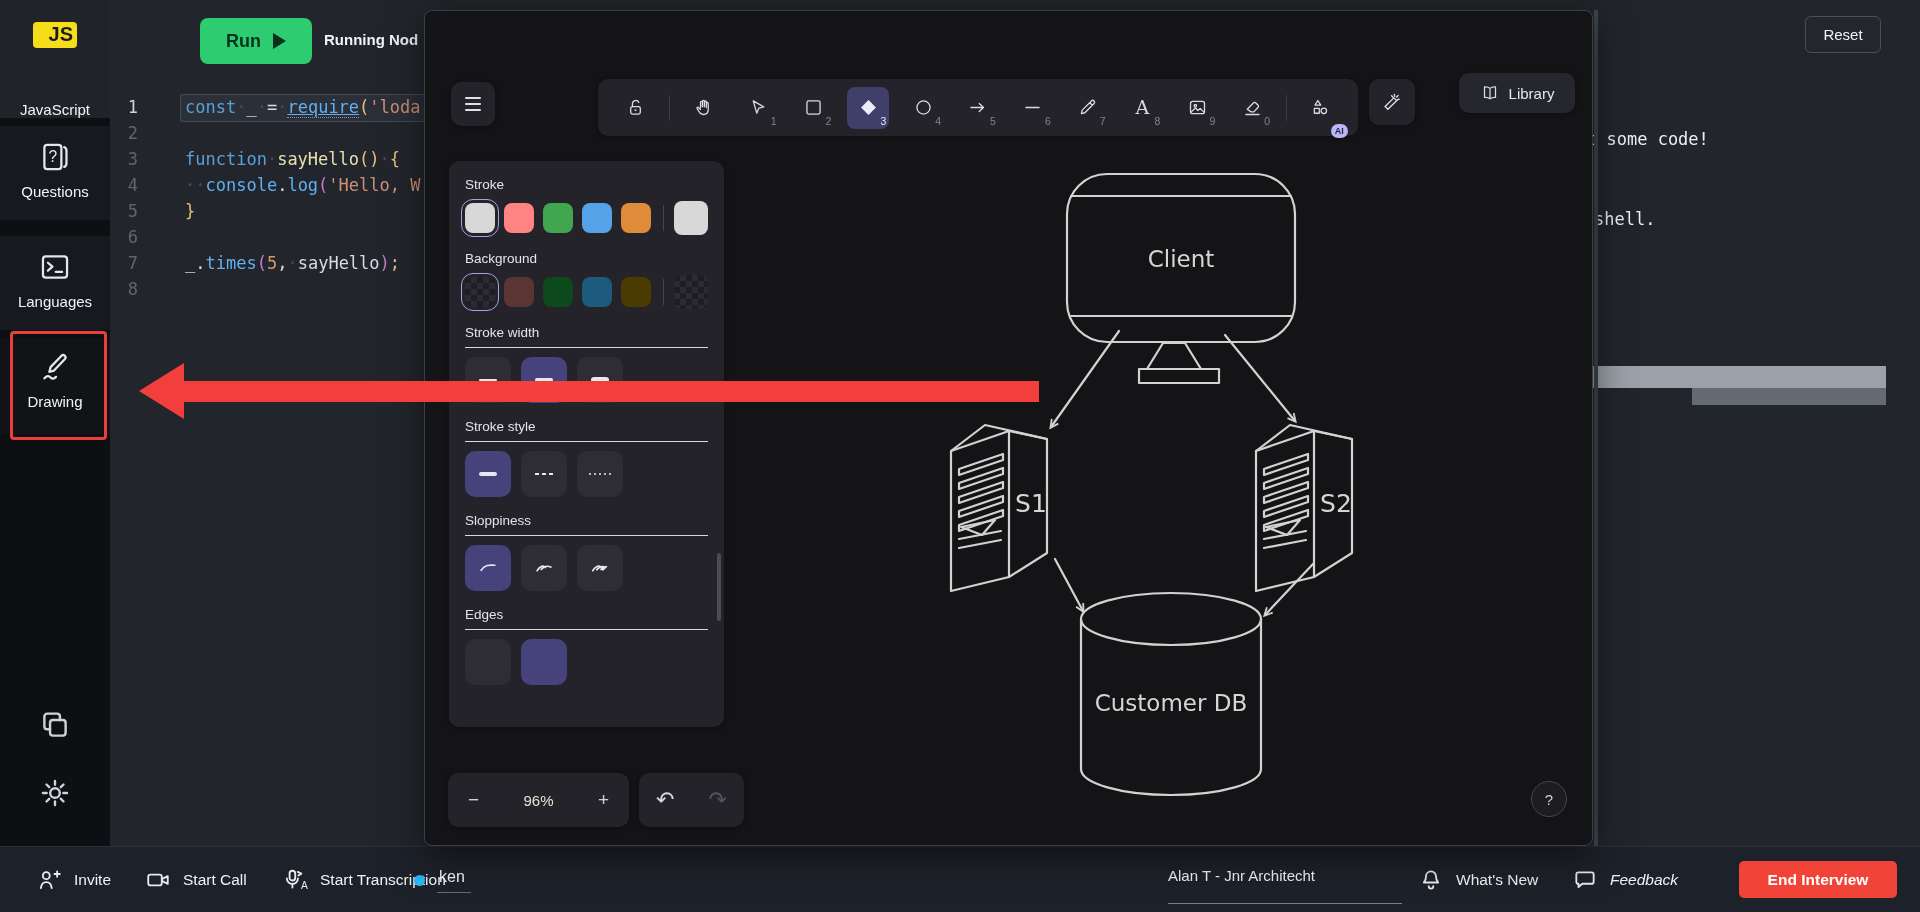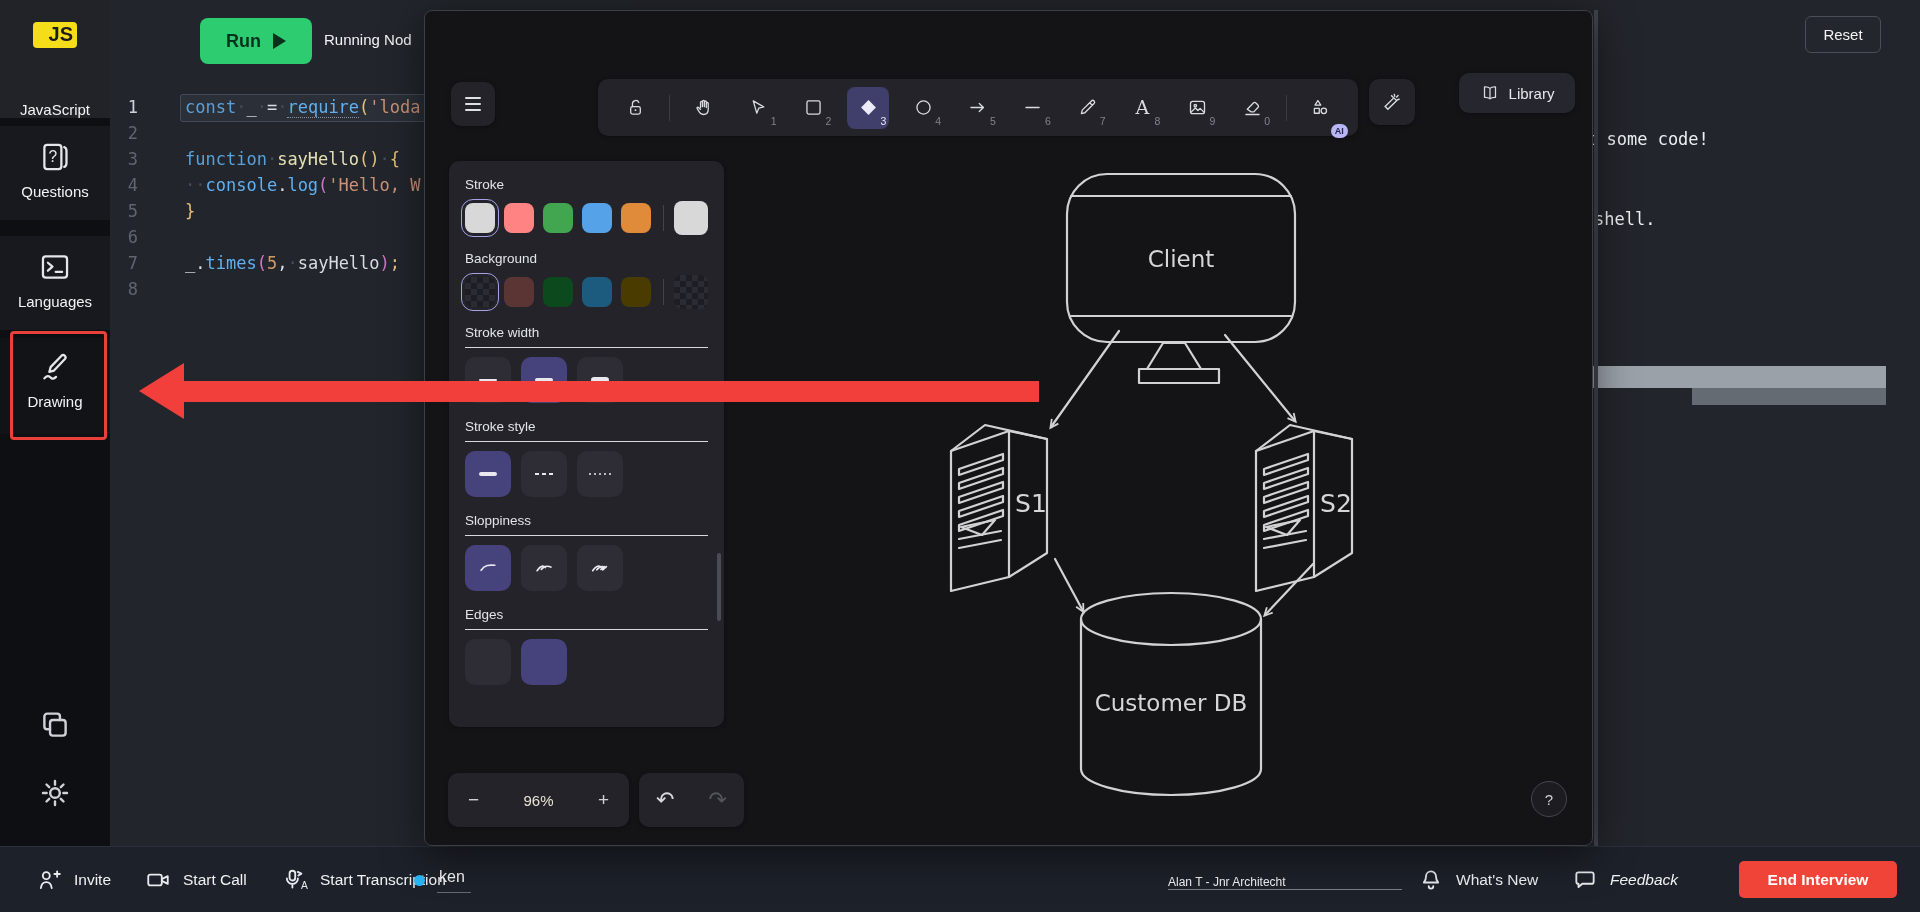"Running Nod" .running-status { font-weight: normal -> bold }
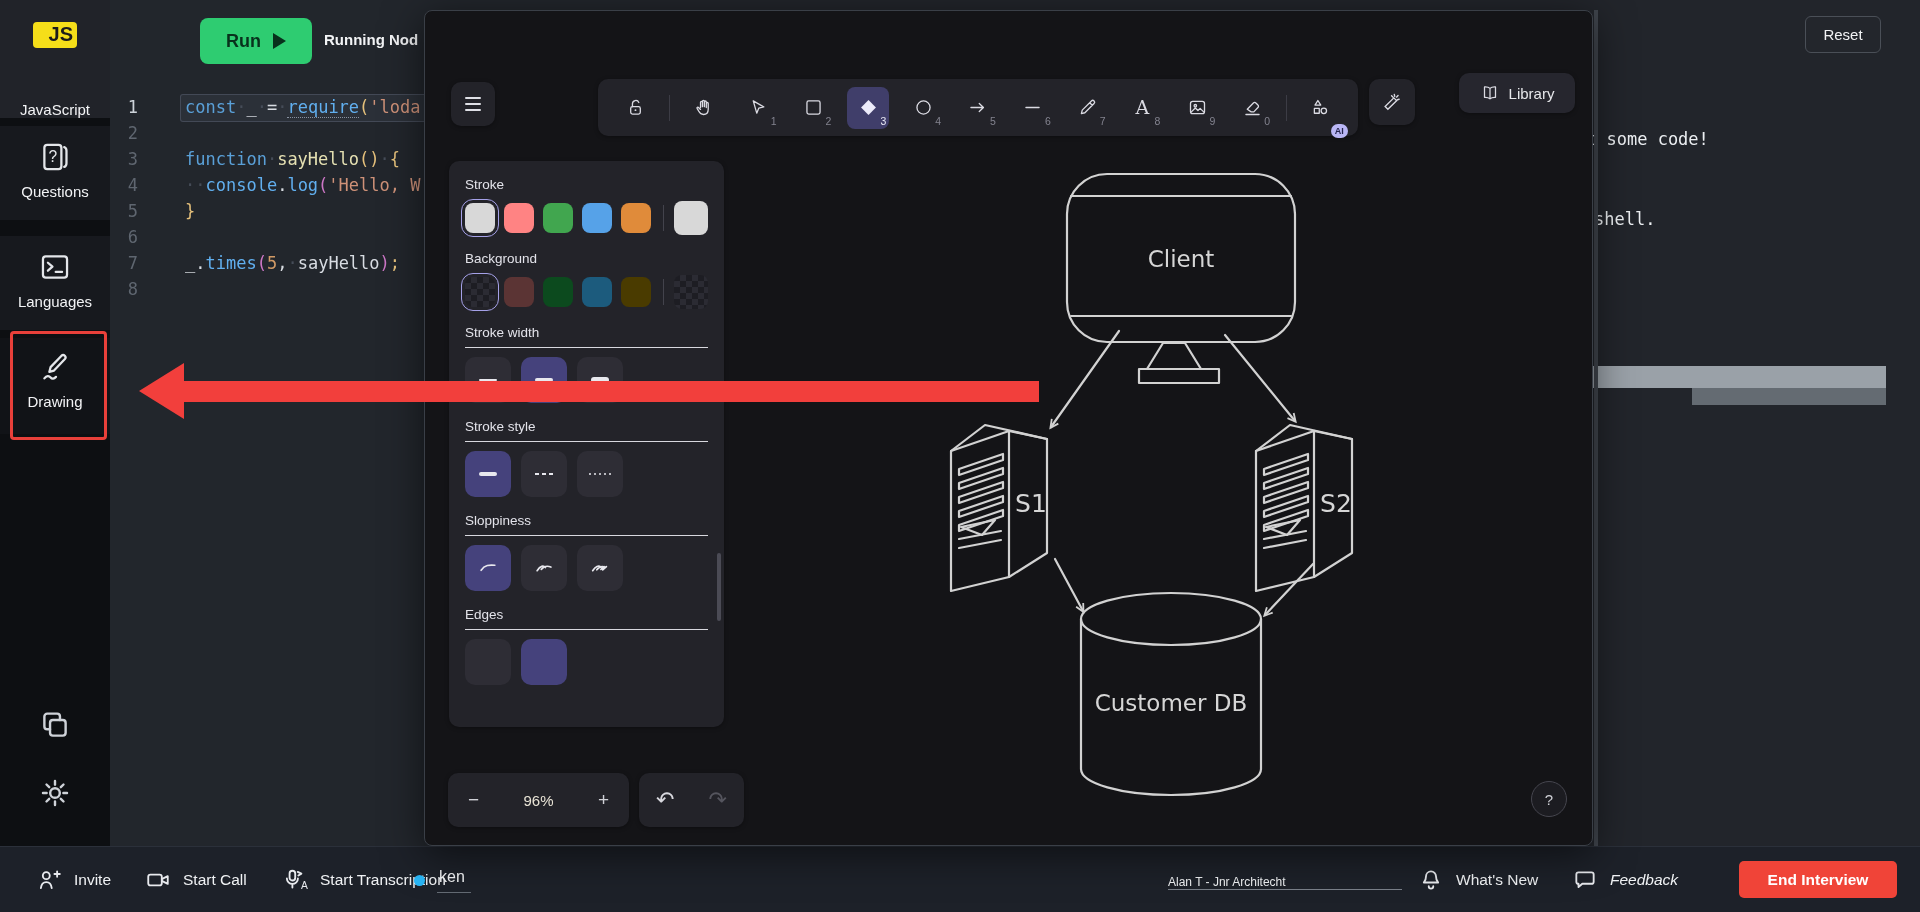"require" .tok-u { text-decoration: none -> underline }
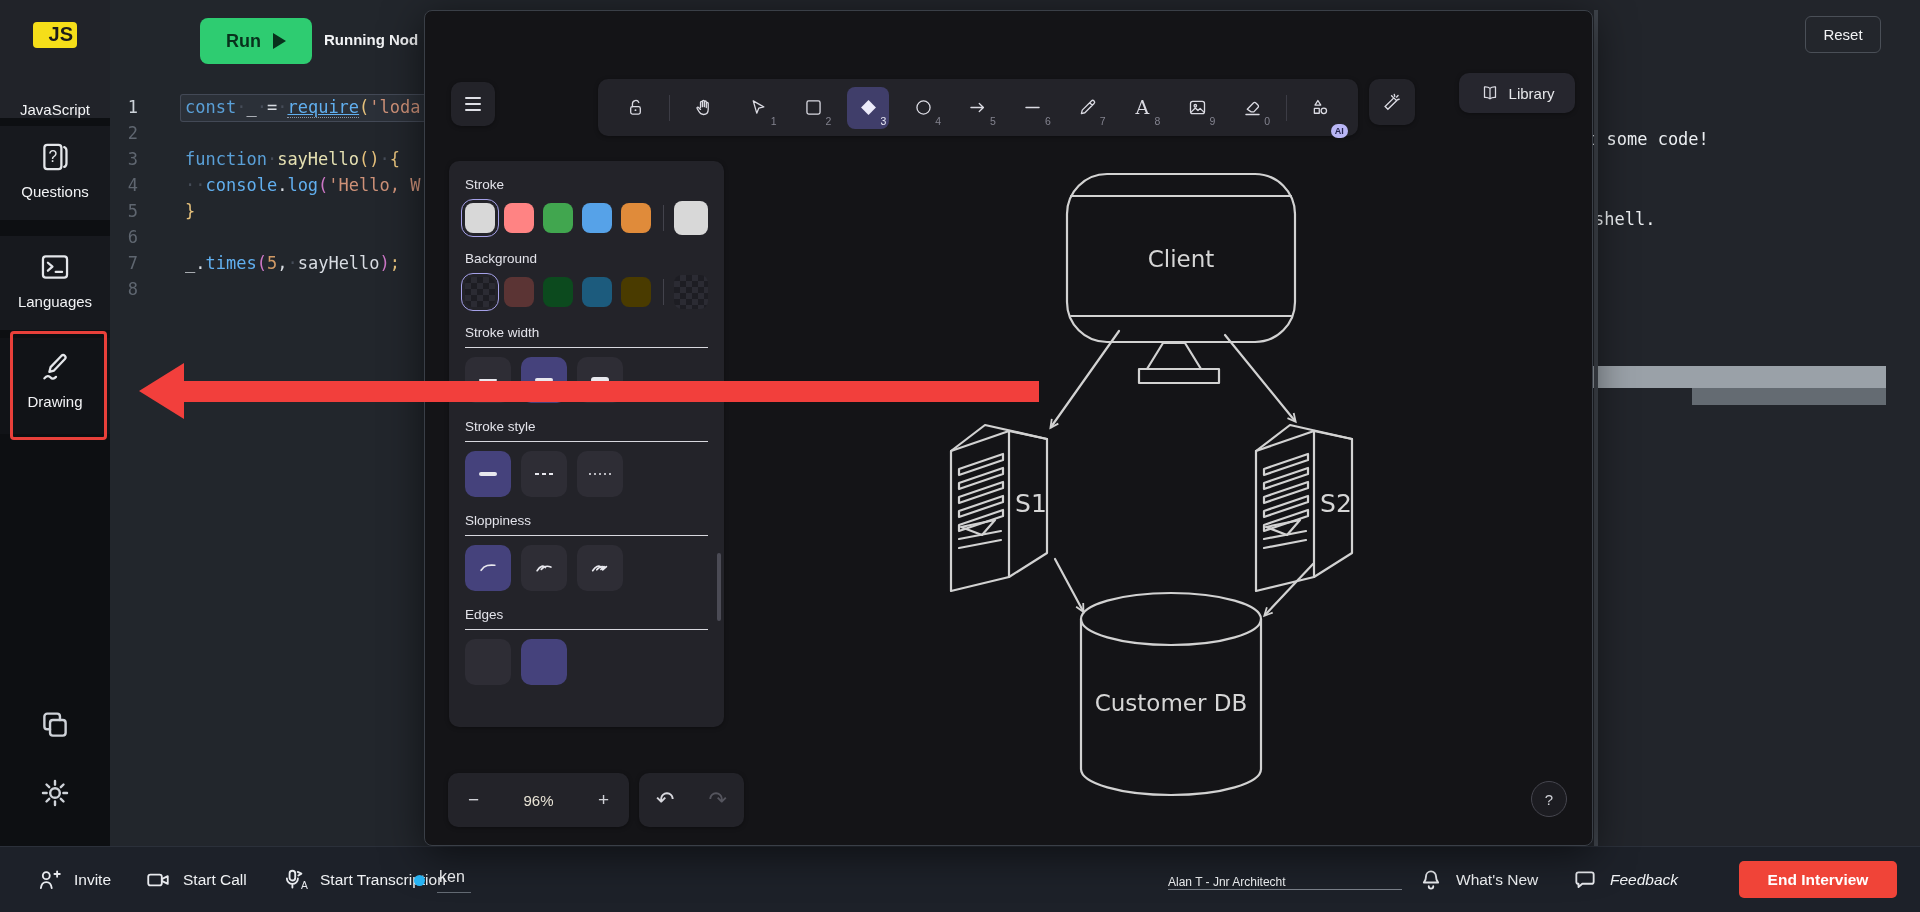"Alan T - Jnr Architecht" .title-input { font-size: 12px -> 15px; padding-bottom: 0 -> 19px; top: 28px -> 20px }
